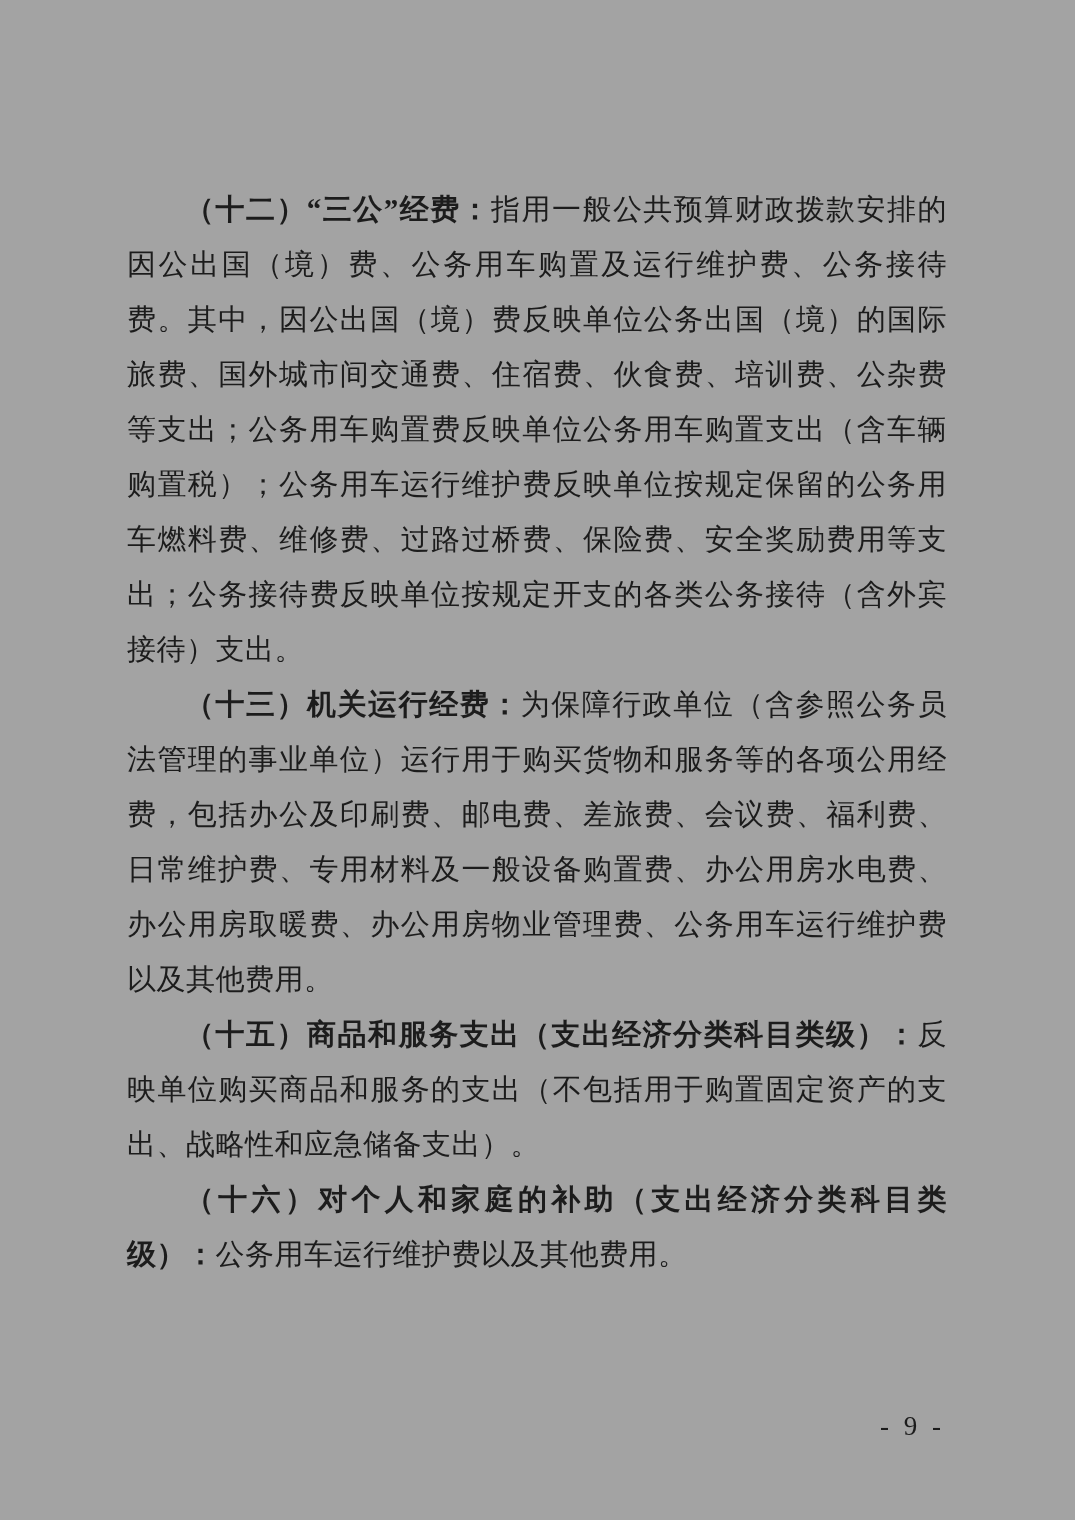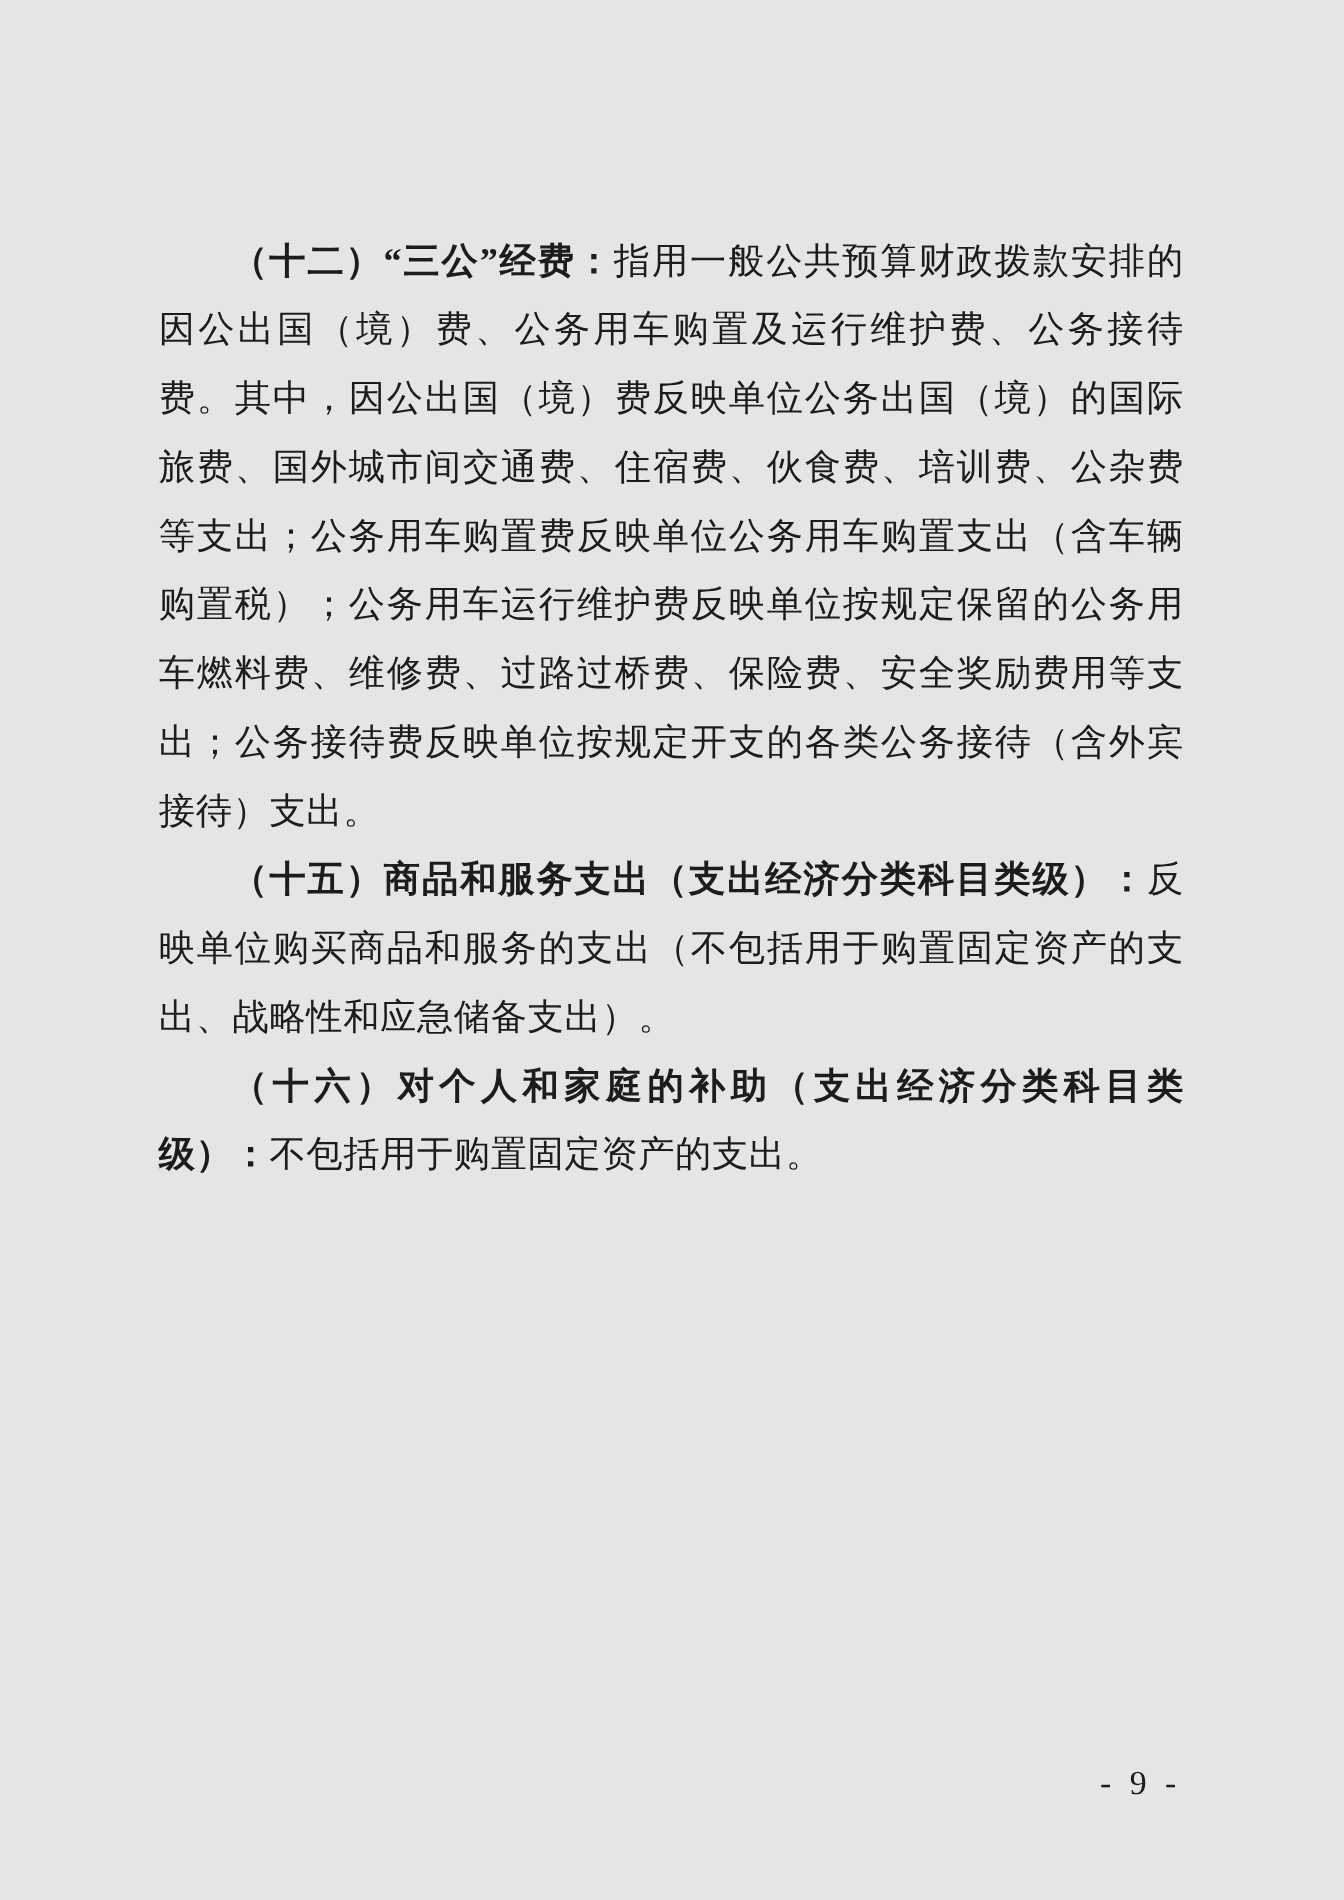"（十二）“三公”经费：指用一般公共预算财政拨款安排的因公出国（境）费、公务用车购" .page { background: #e5e5e5 -> #a3a3a3 }
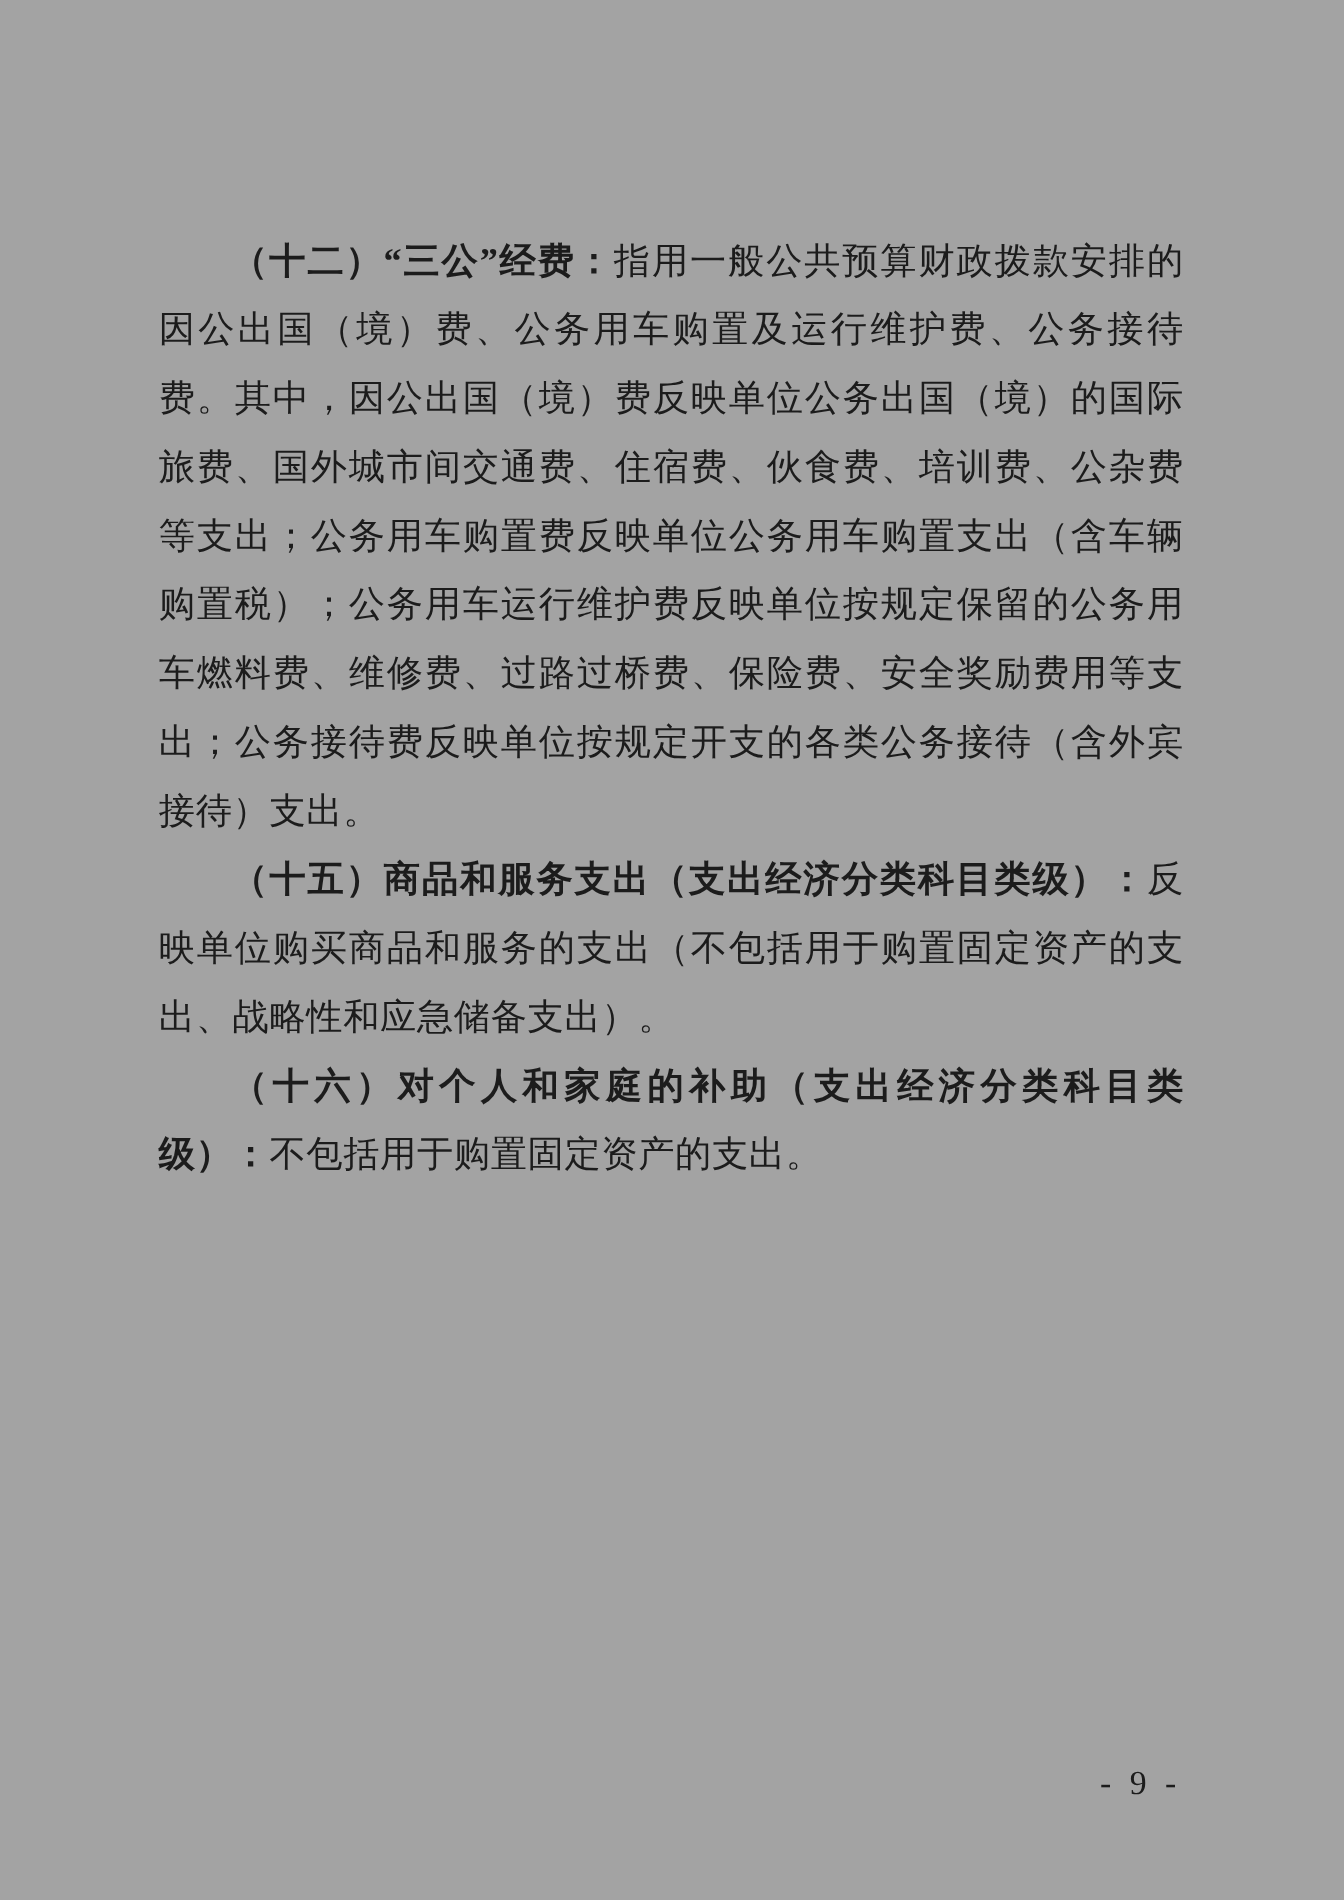"（十三）机关运行经费：为保障行政单位（含参照公务员法管理的事业单位）运行用于购买" p.para { html: none -> <p><span>（十三）机关运行经费：</span><span>为保障行政单位（含参照公务员法管理的事业单位）运行用于购买货物和服务等的各项公用经费，包括办公及印刷费、邮电费、差旅费、会议费、福利费、日常维护费、专用材料及一般设备购置费、办公用房水电费、办公用房取暖费、办公用房物业管理费、公务用车运行维护费以及其他费用。</span></p> }
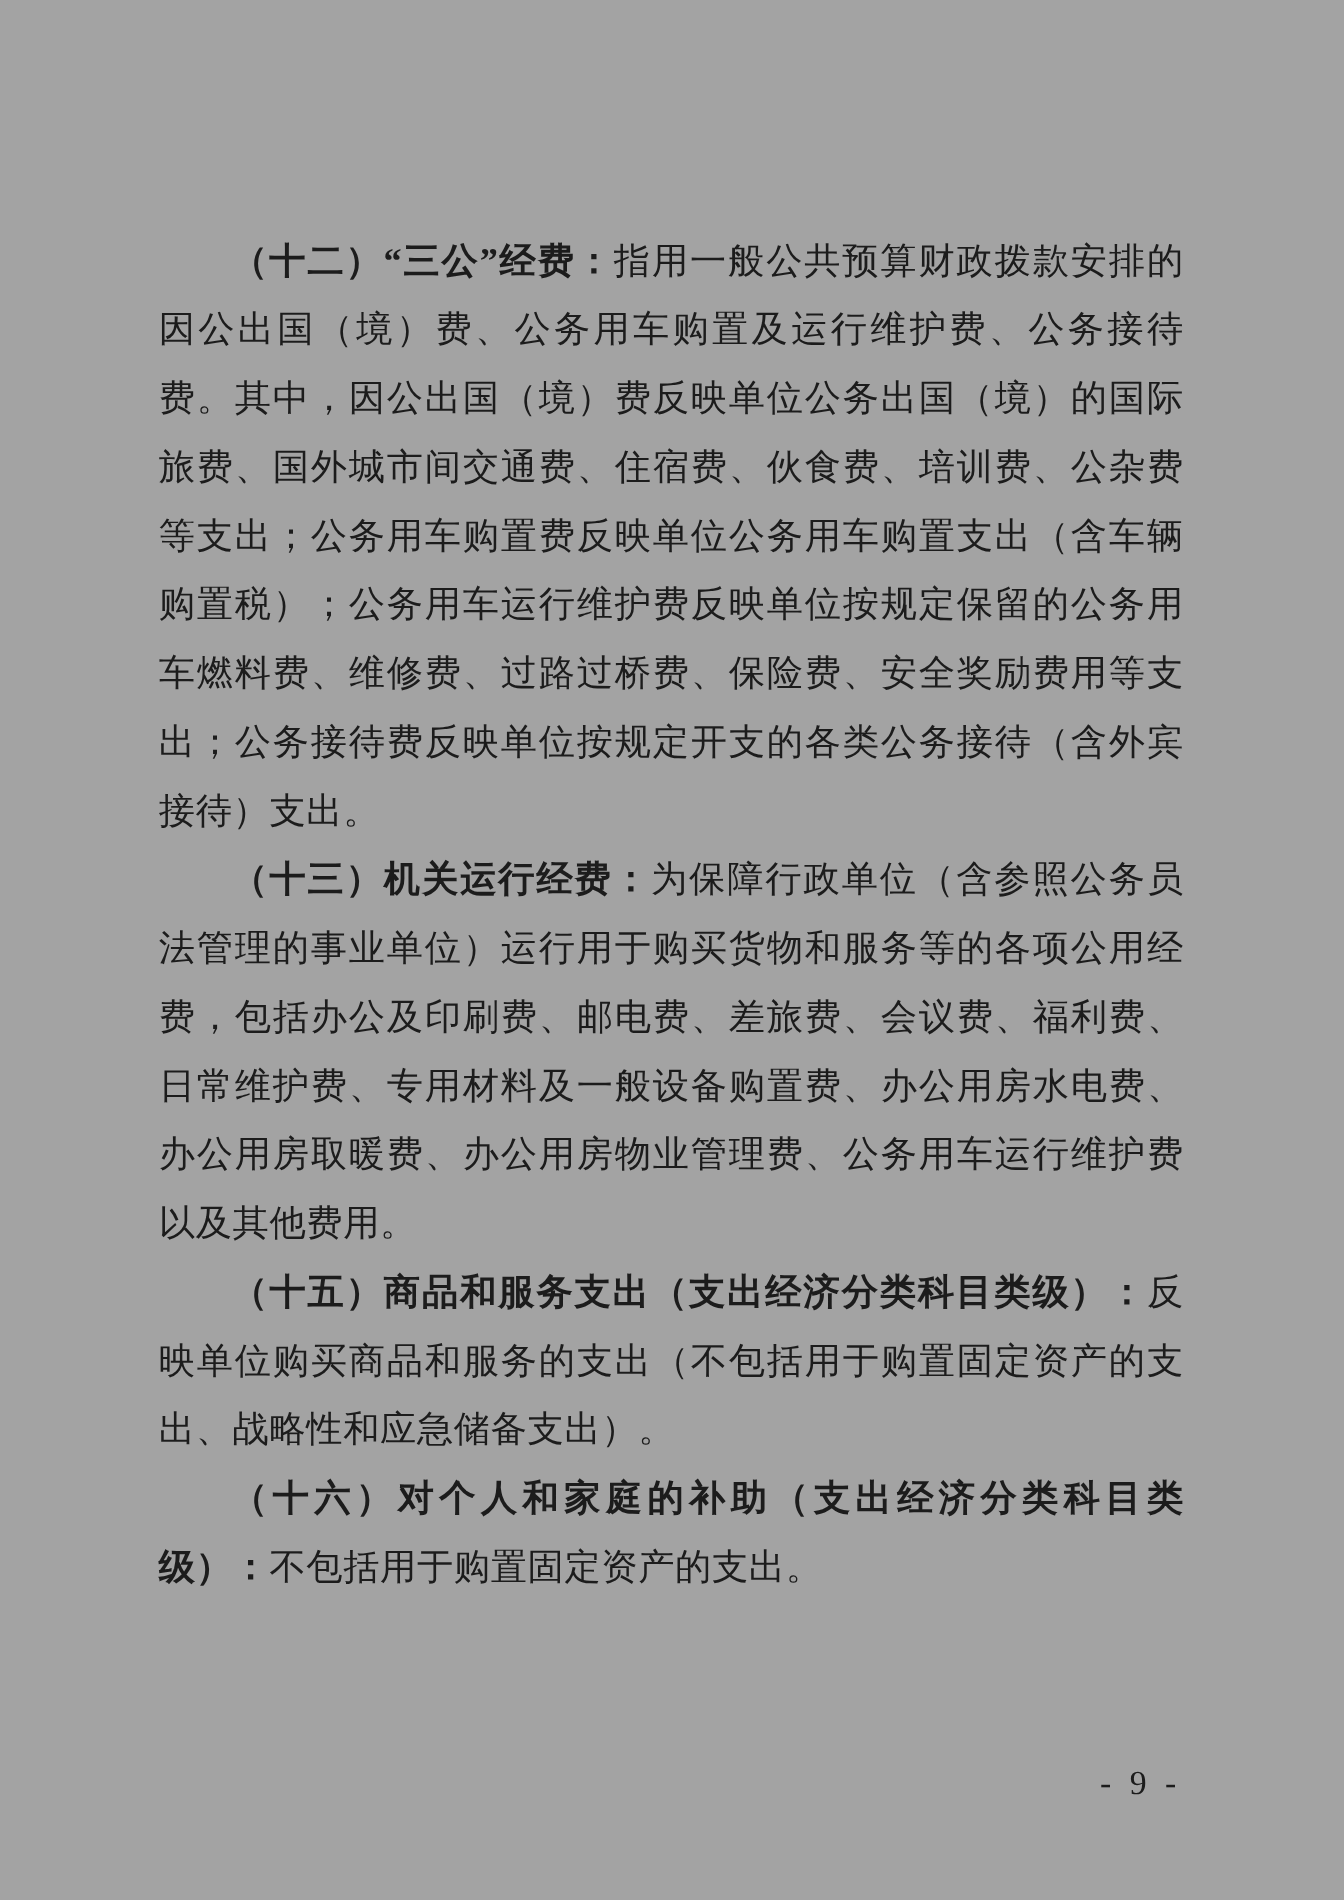"不包括用于购置固定资产的支出。" span { text: 不包括用于购置固定资产的支出 -> 公务用车运行维护费以及其他费用 }
